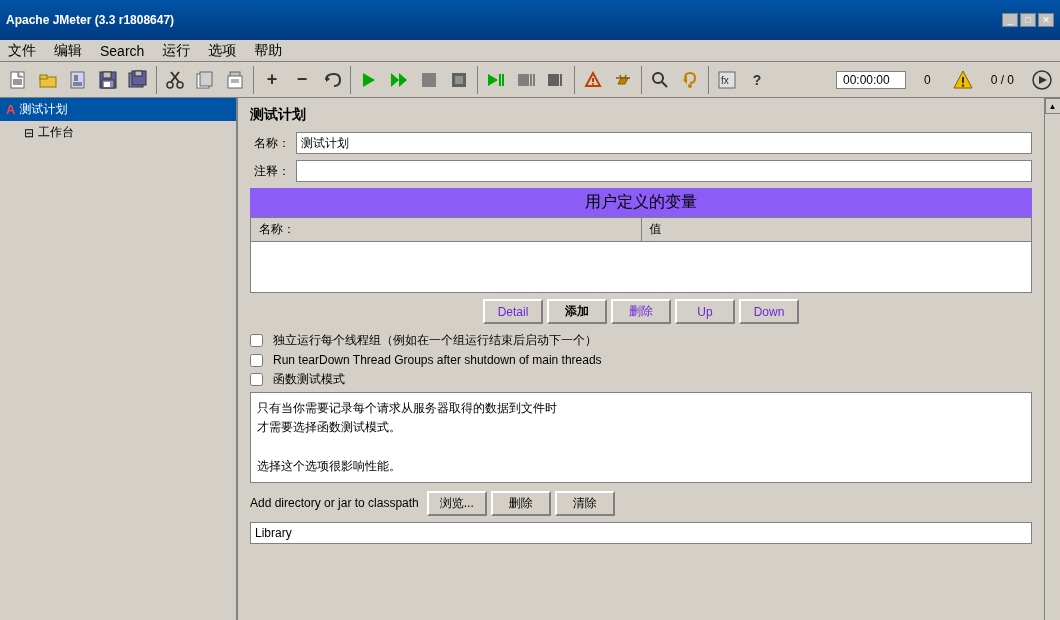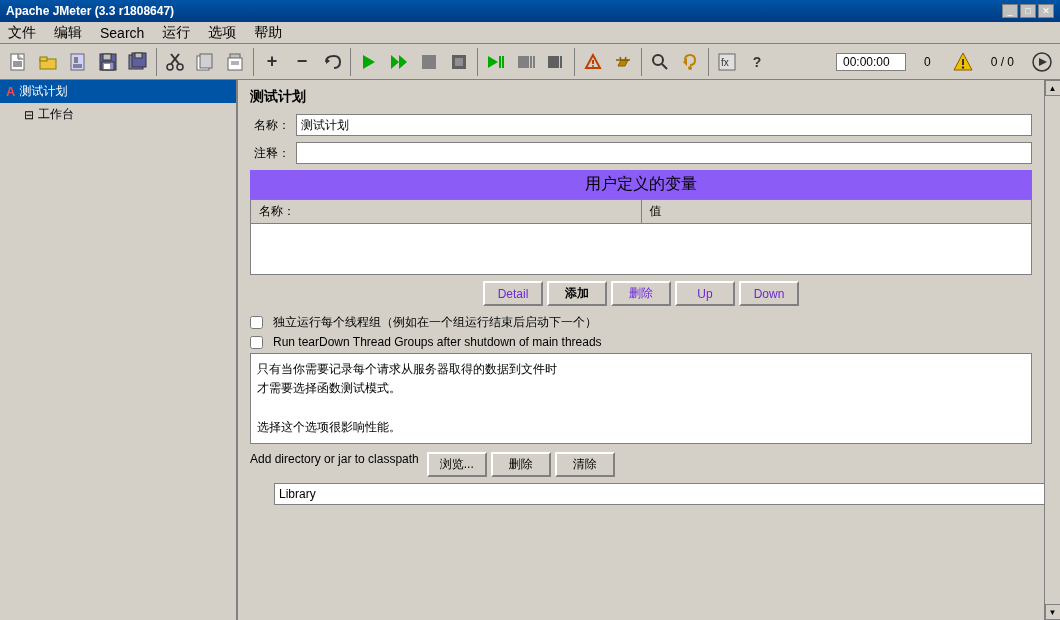"Apache JMeter (3.3 r1808647)" .title-bar { height: 22px -> 40px }
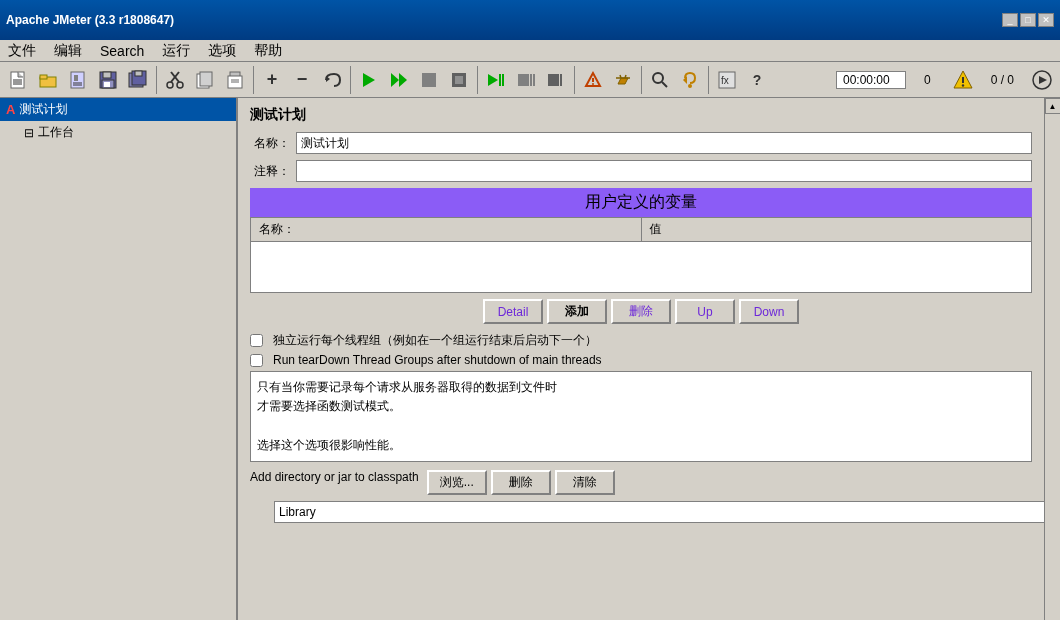"函数测试模式" div.checkbox-row { html: none -> <div> <input> <label>函数测试模式</label> </div> }
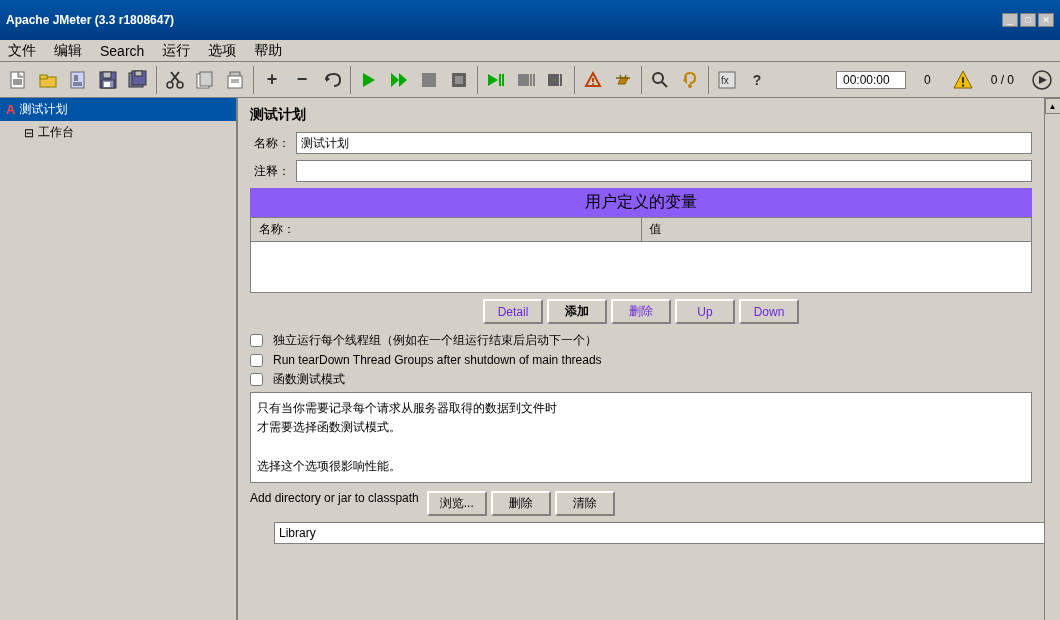"Add directory or jar to" .classpath-row { align-items: none -> center }
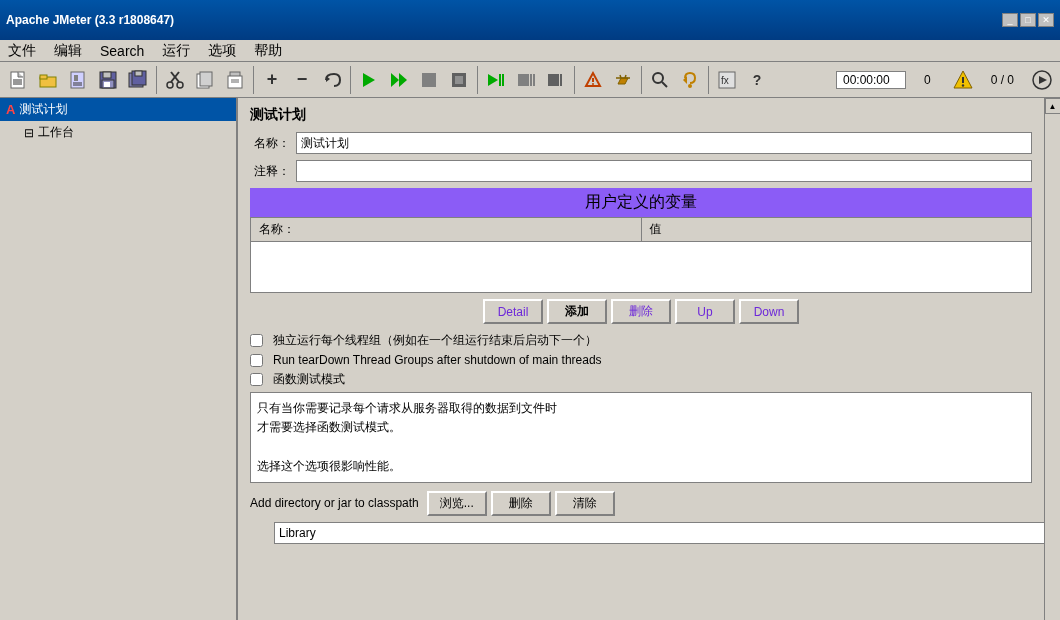"Library" .library-box { margin-left: 24px -> none }
